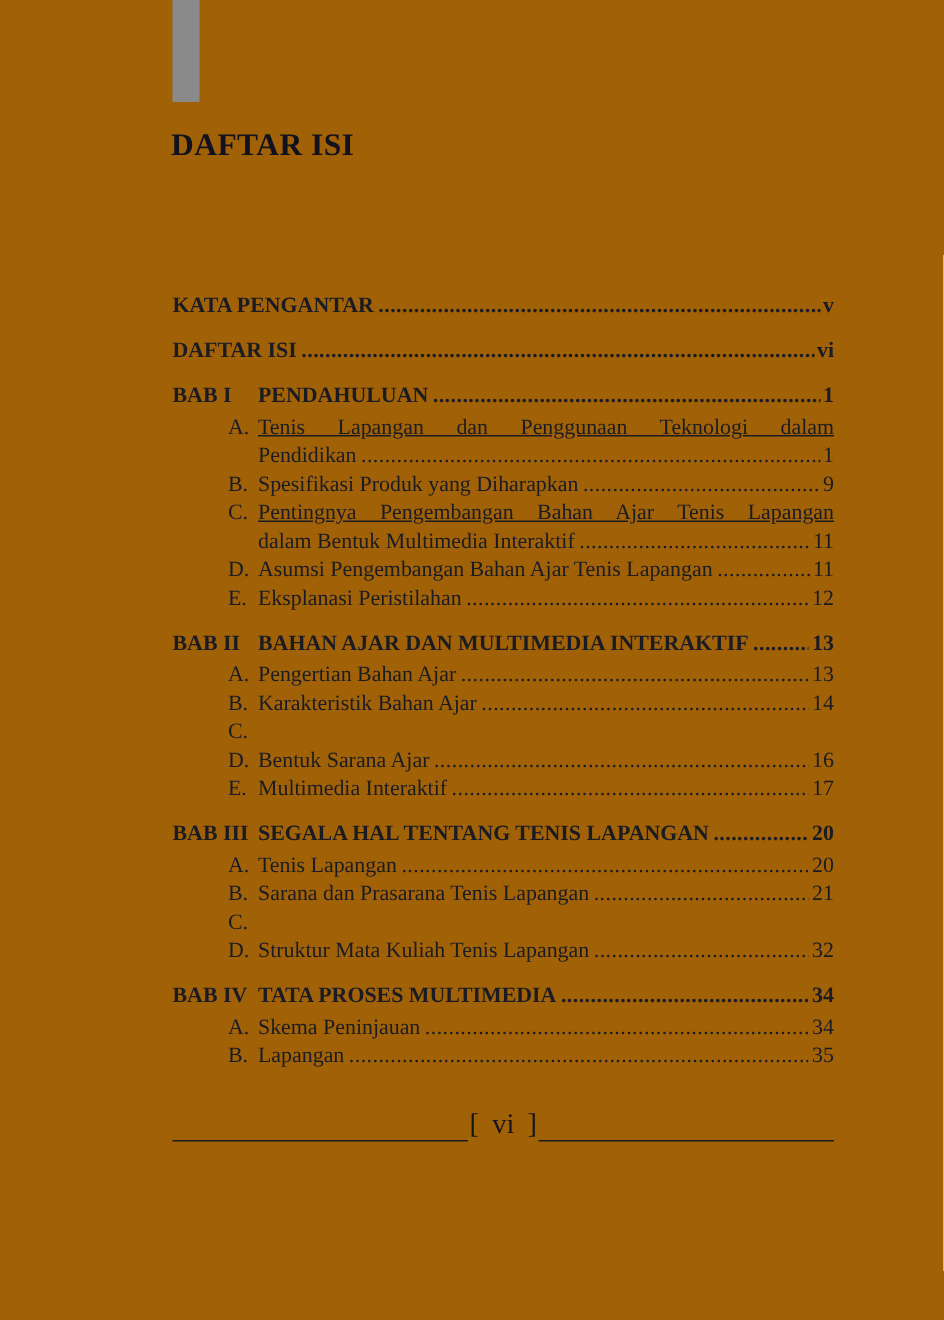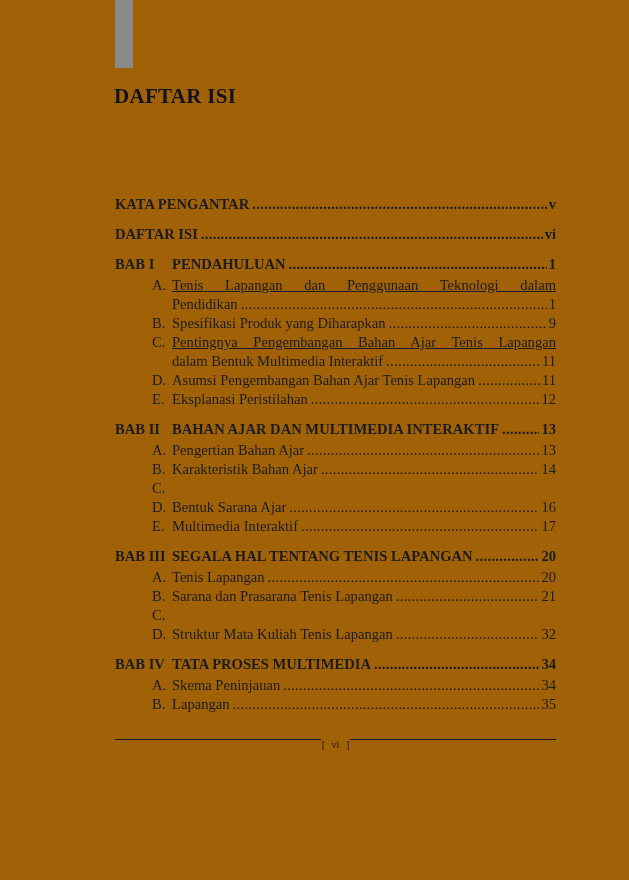"[ vi ]" .footer { align-items: flex-start -> flex-end; font-size: 10px -> 19px }
